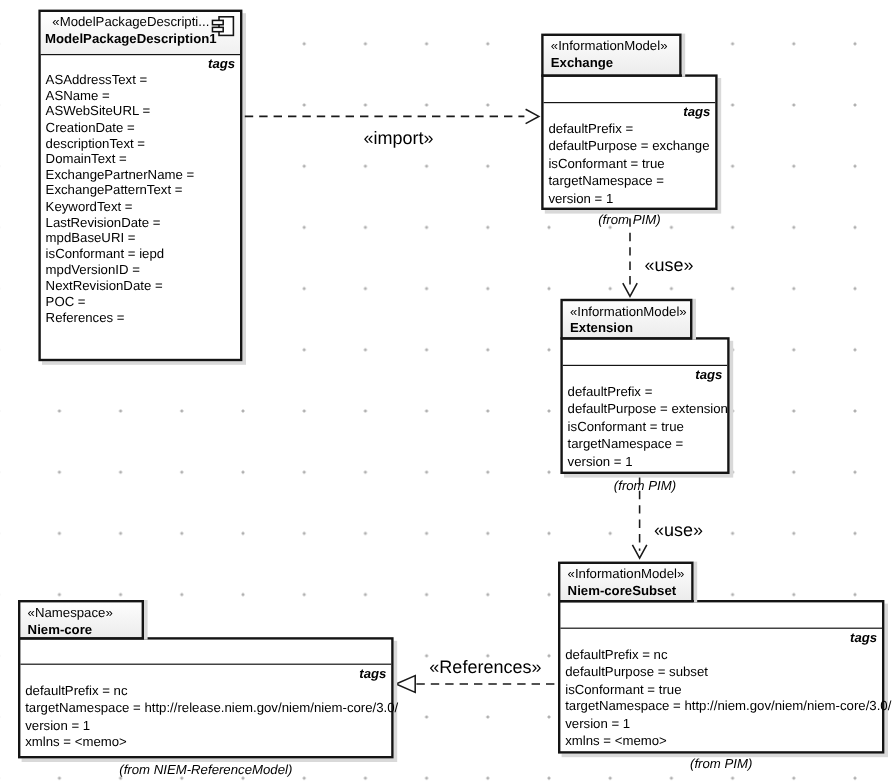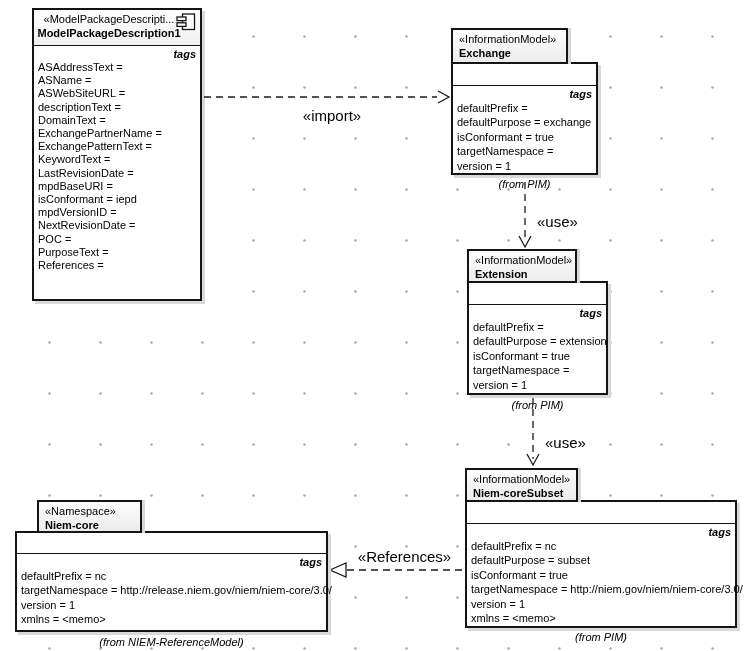"CreationDate =" div.tag-line { html: none -> <div>CreationDate =</div> }
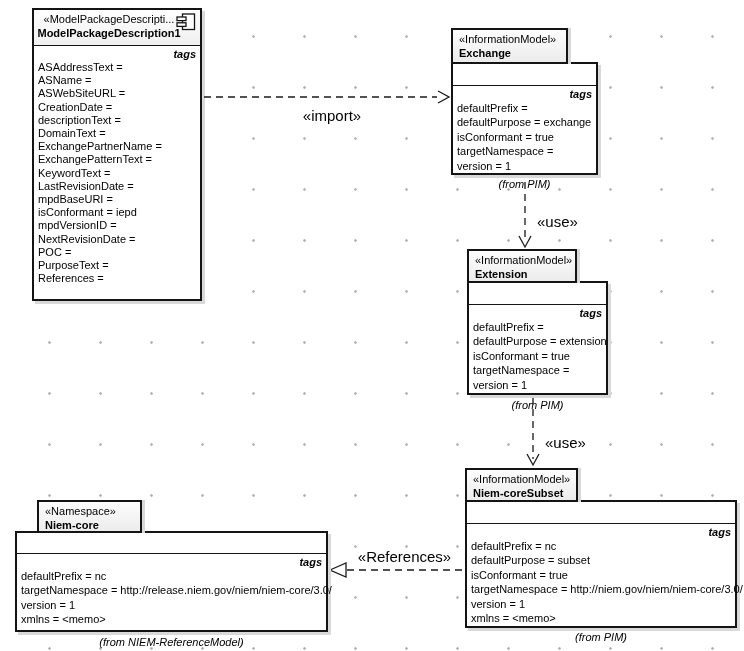"PurposeText =" div.tag-line { html: <div>PurposeText =</div> -> none }
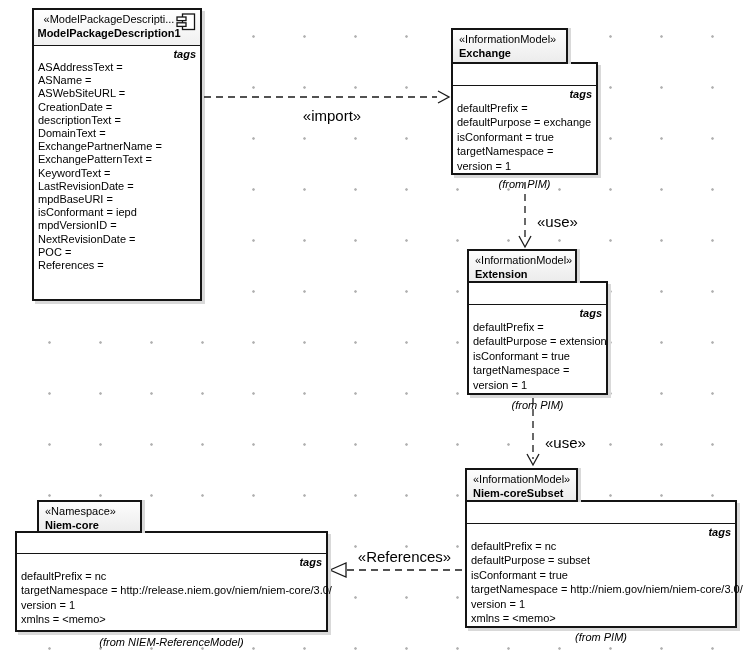"«Namespace»" div.pkg-tab { margin-left: 22px -> none }
